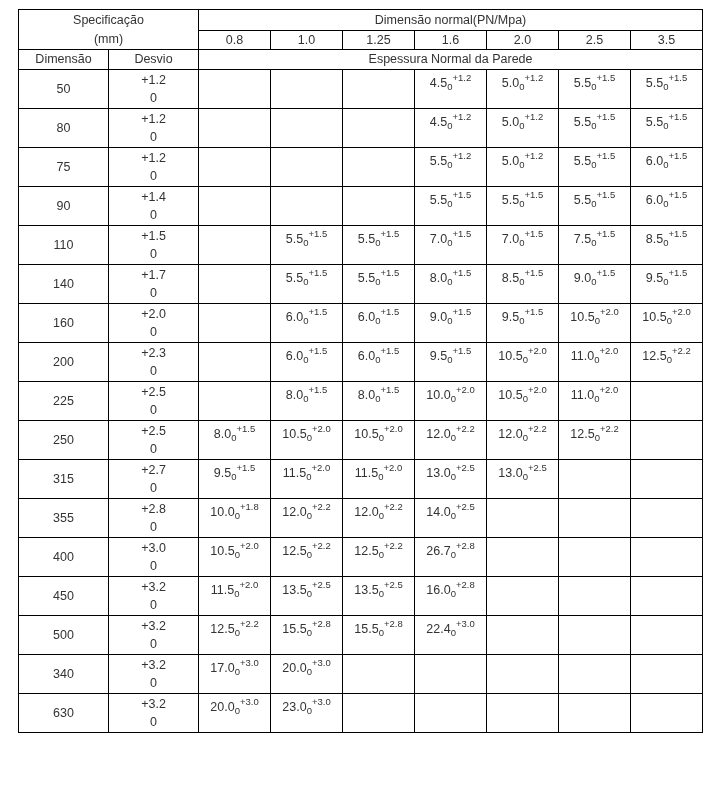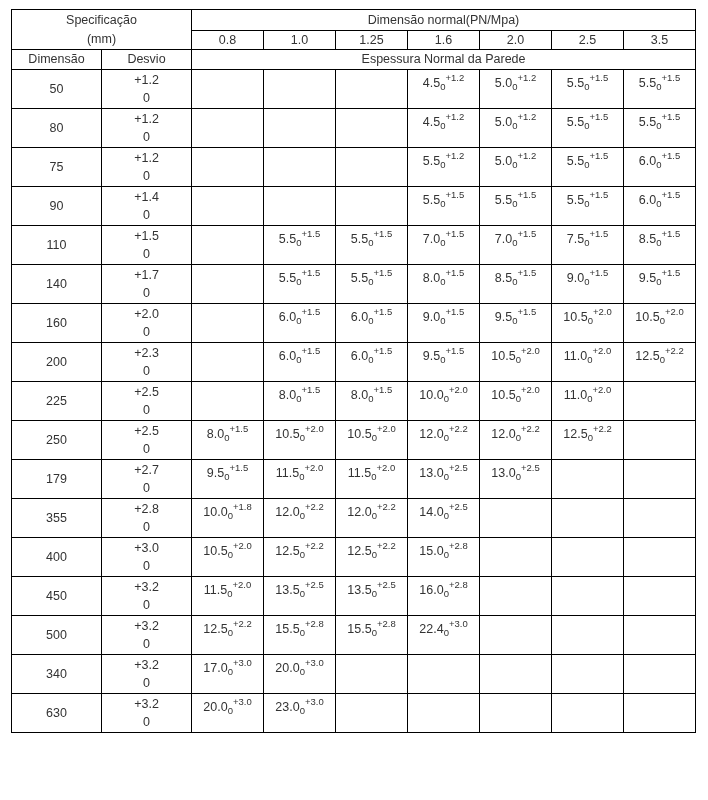"Specificação" table.spec { left: 11px -> 18px }
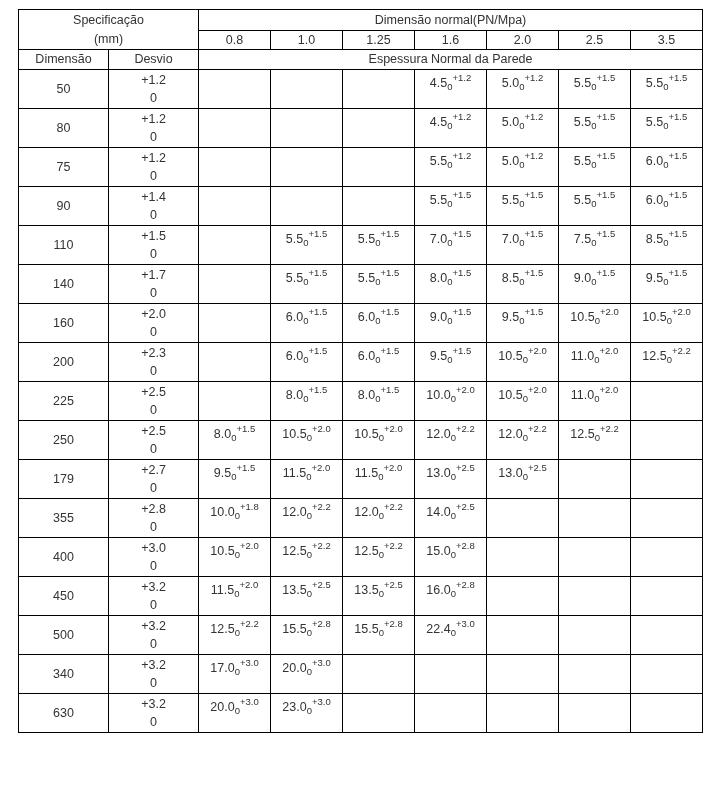"179" td { text: 179 -> 315 }
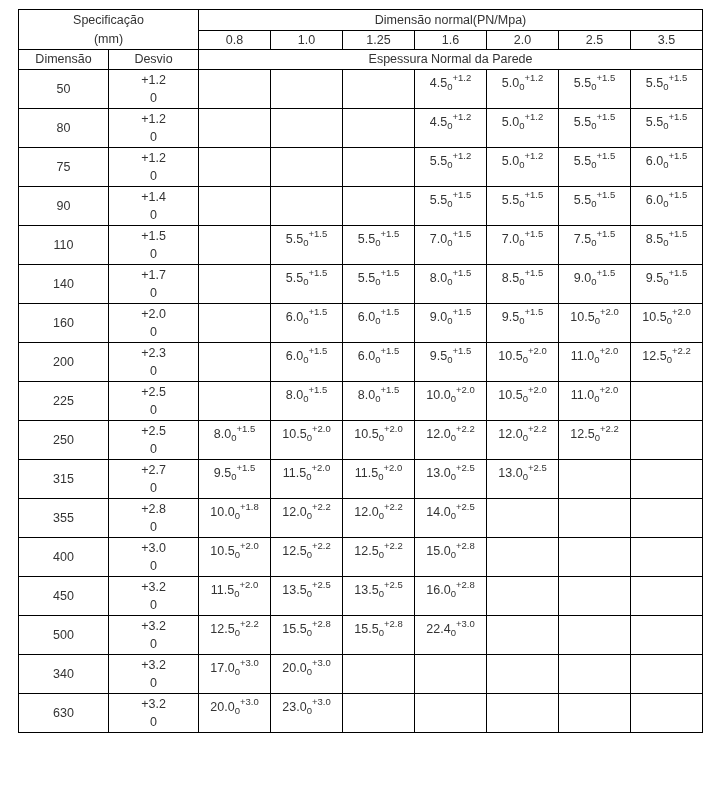"15.0" span { text: 15.0 -> 26.7 }
